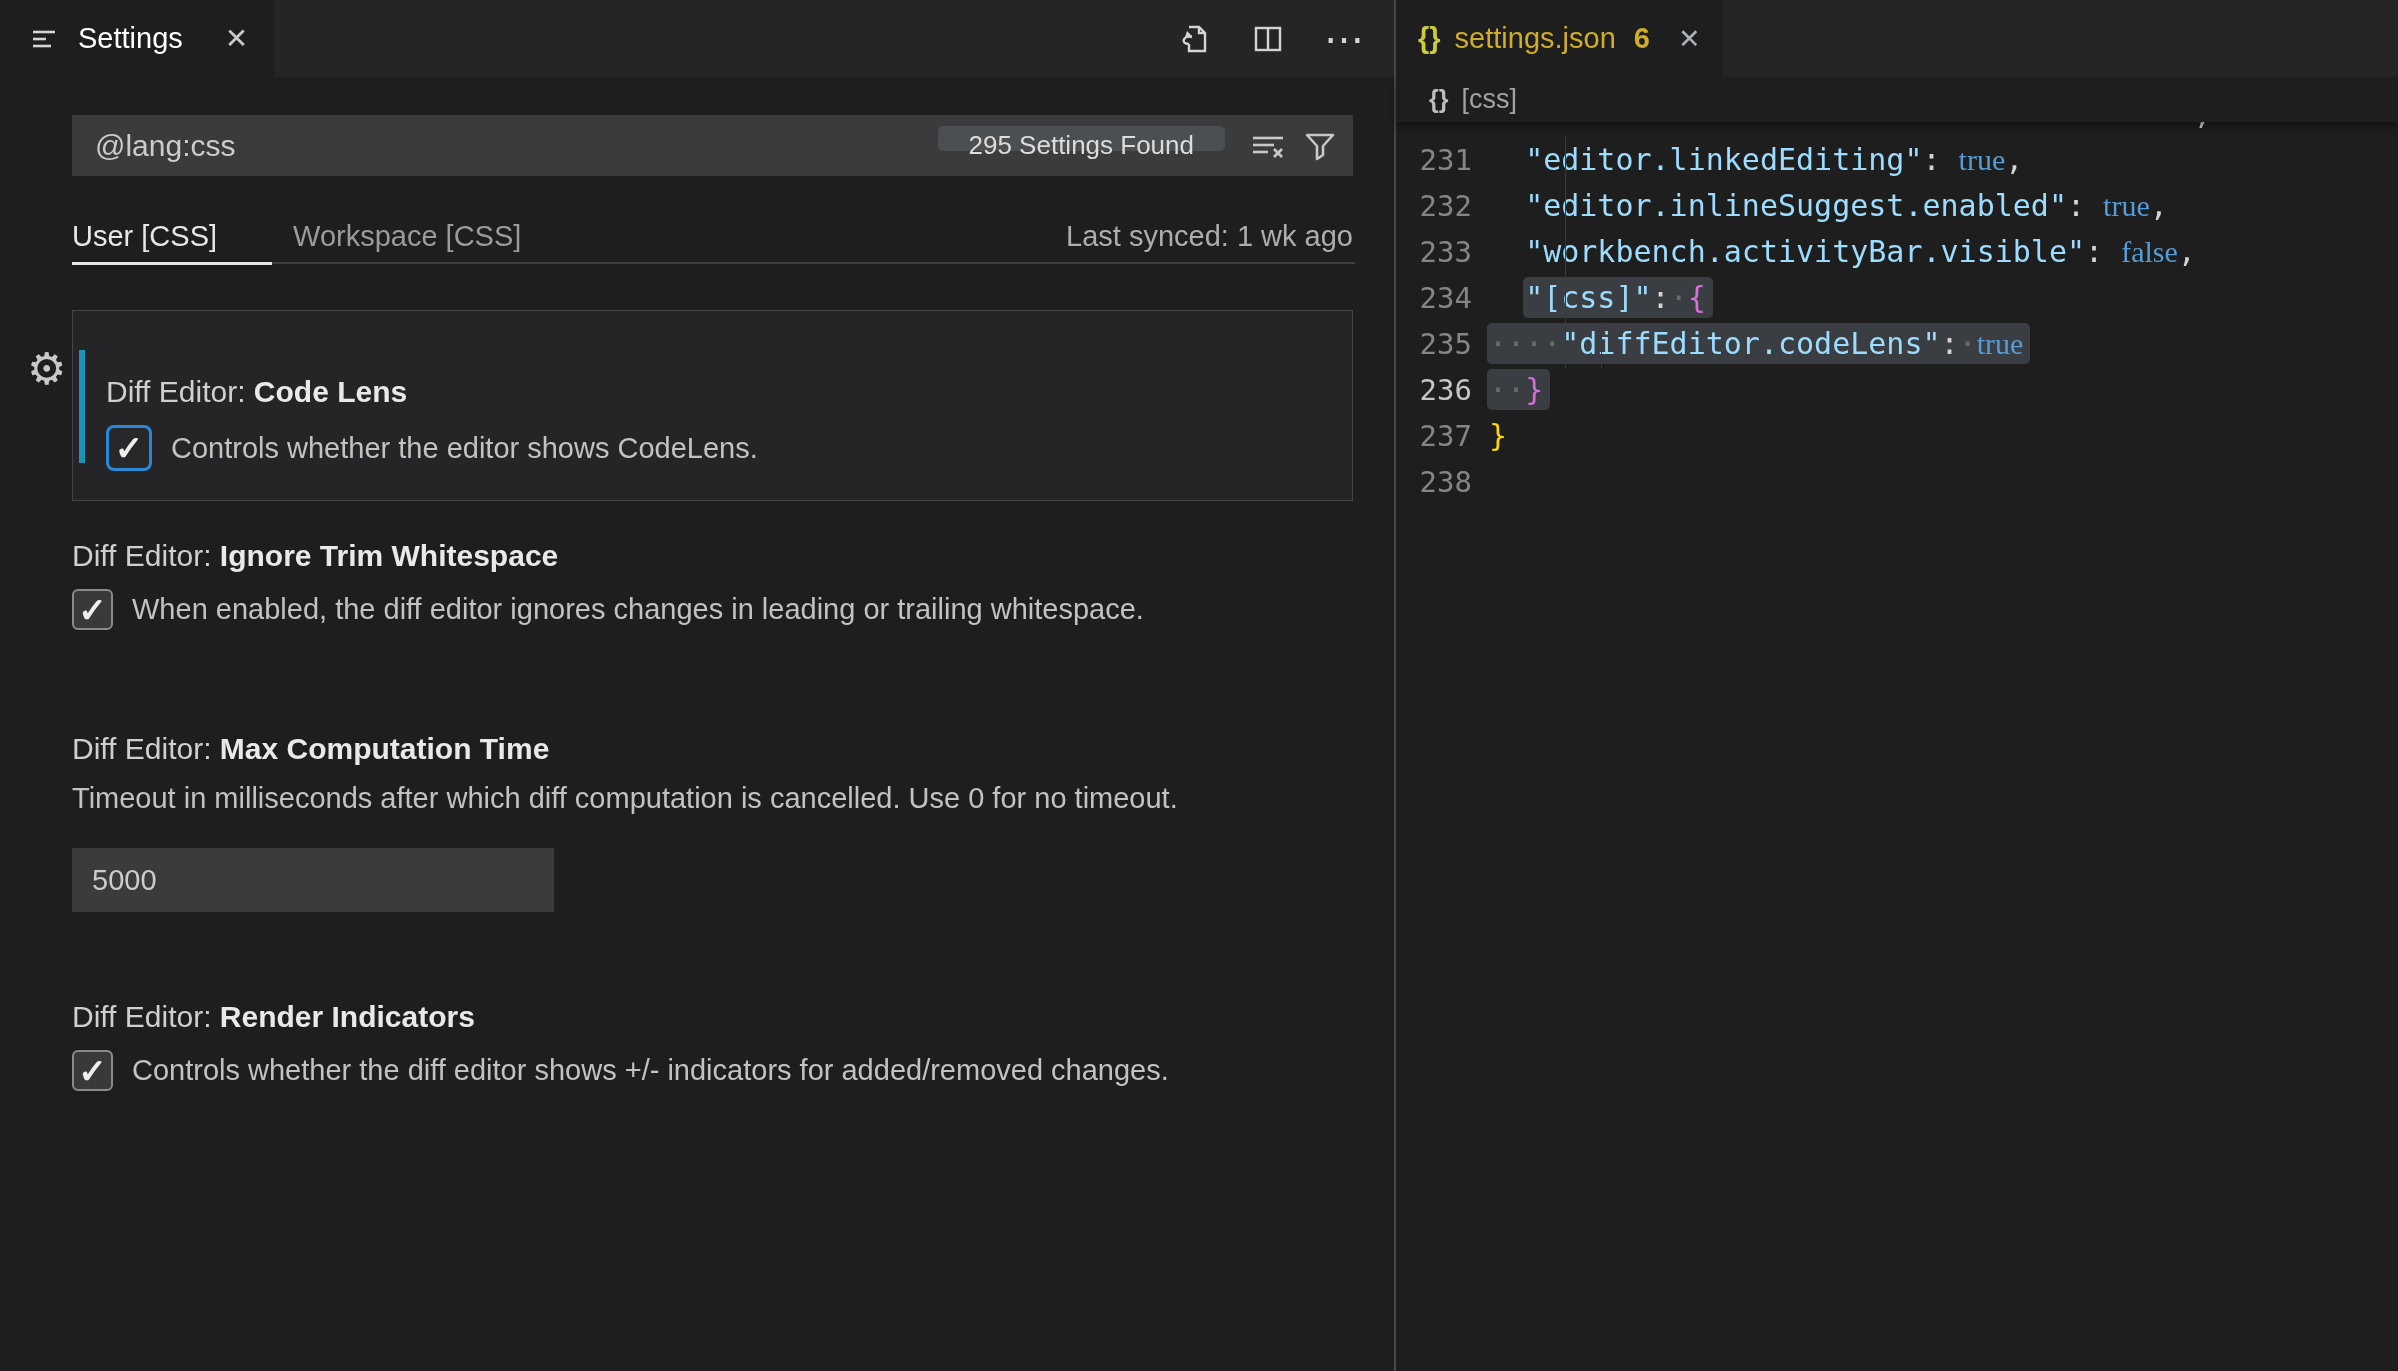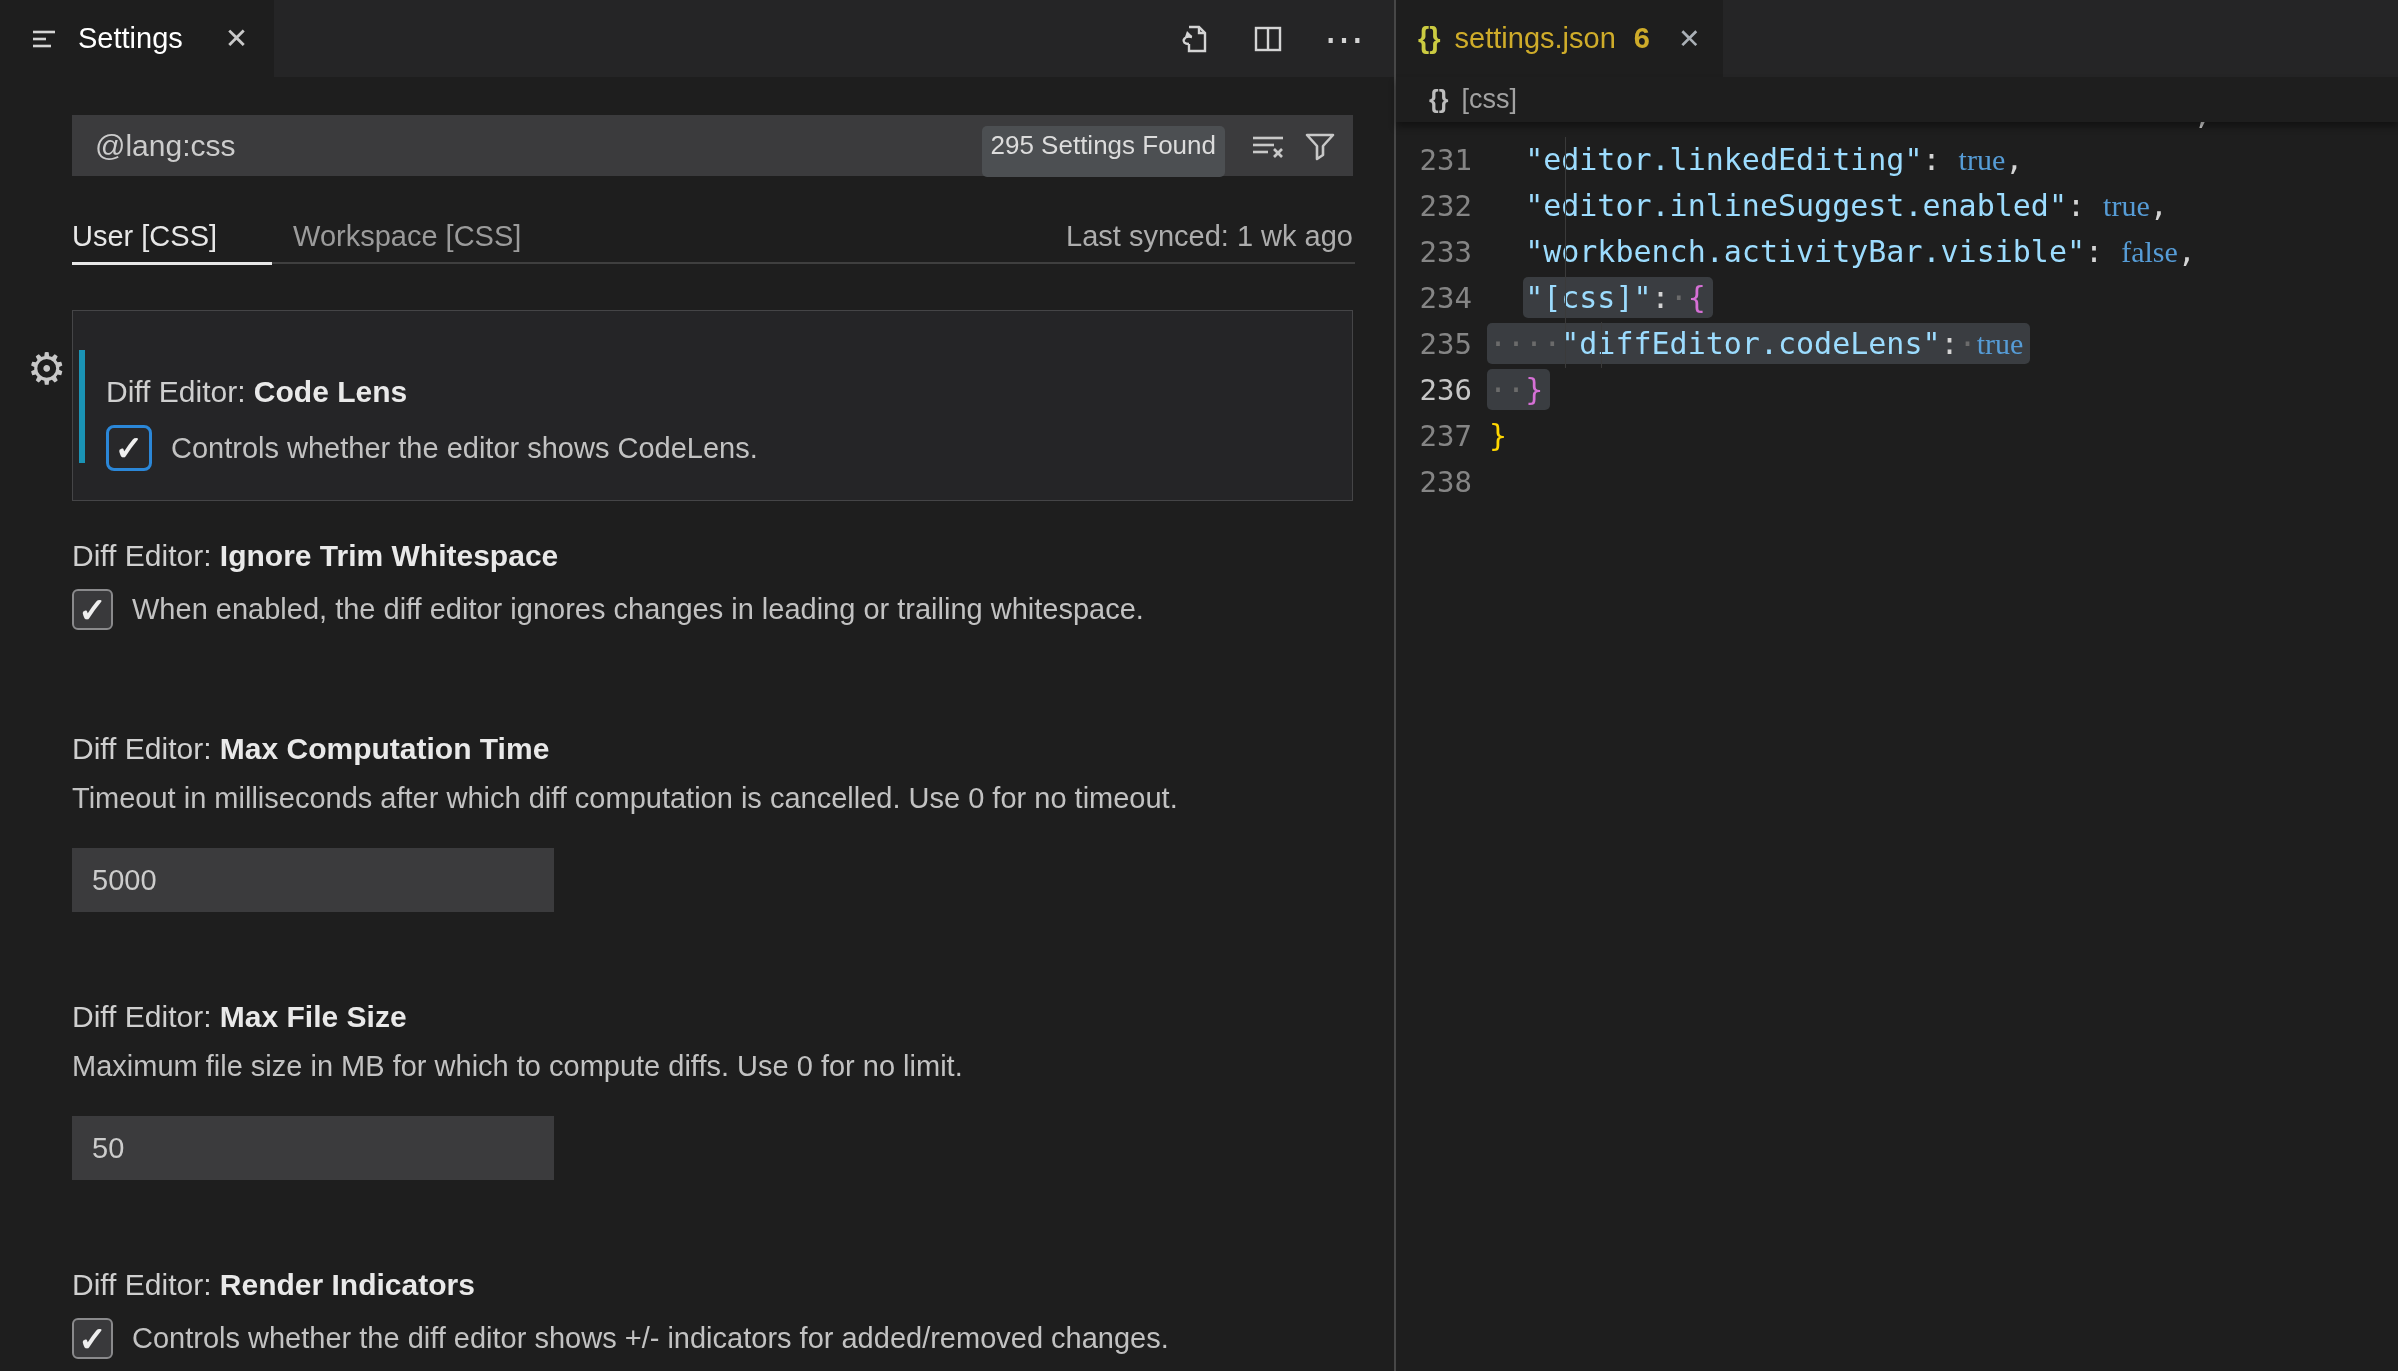"295 Settings Found" .search-badge { height: 51px -> 25px; padding: 0 9px -> 0 31px }
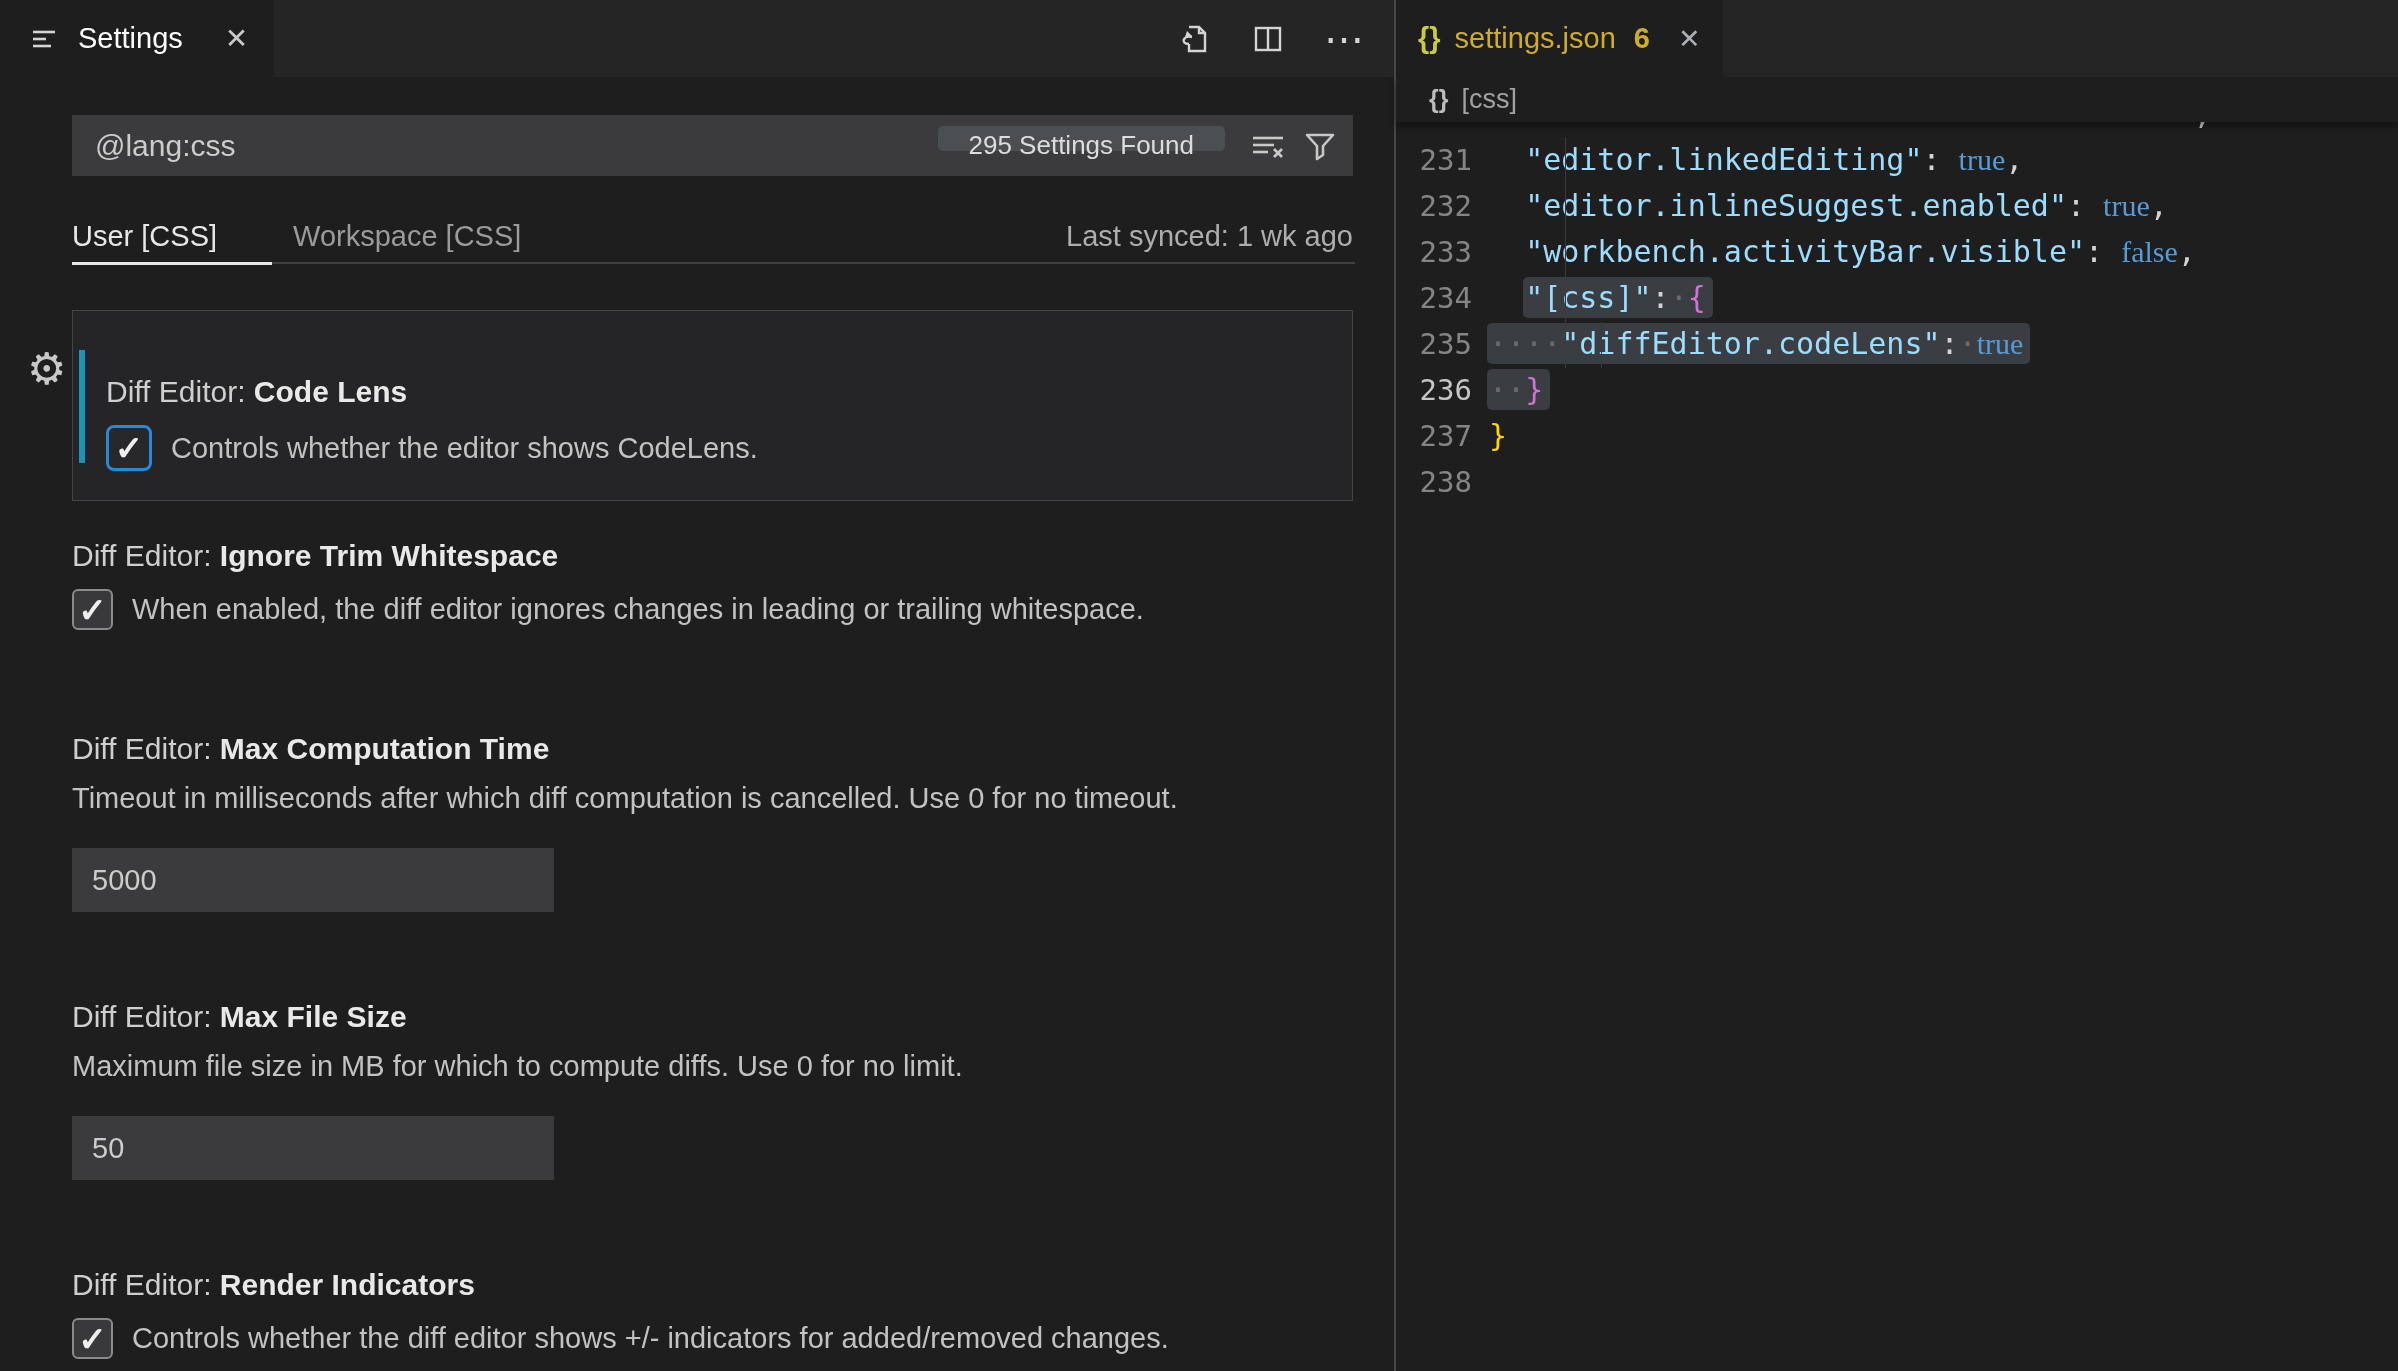"Diff Editor: Max File Size" div.setting-row { html: <div> <div><span>Diff Editor: </span><span>Max File Size</span></div> <div>Maximum file size in MB for which to compute diffs. Use 0 for no limit.</div> <div>50</div> </div> -> none }
